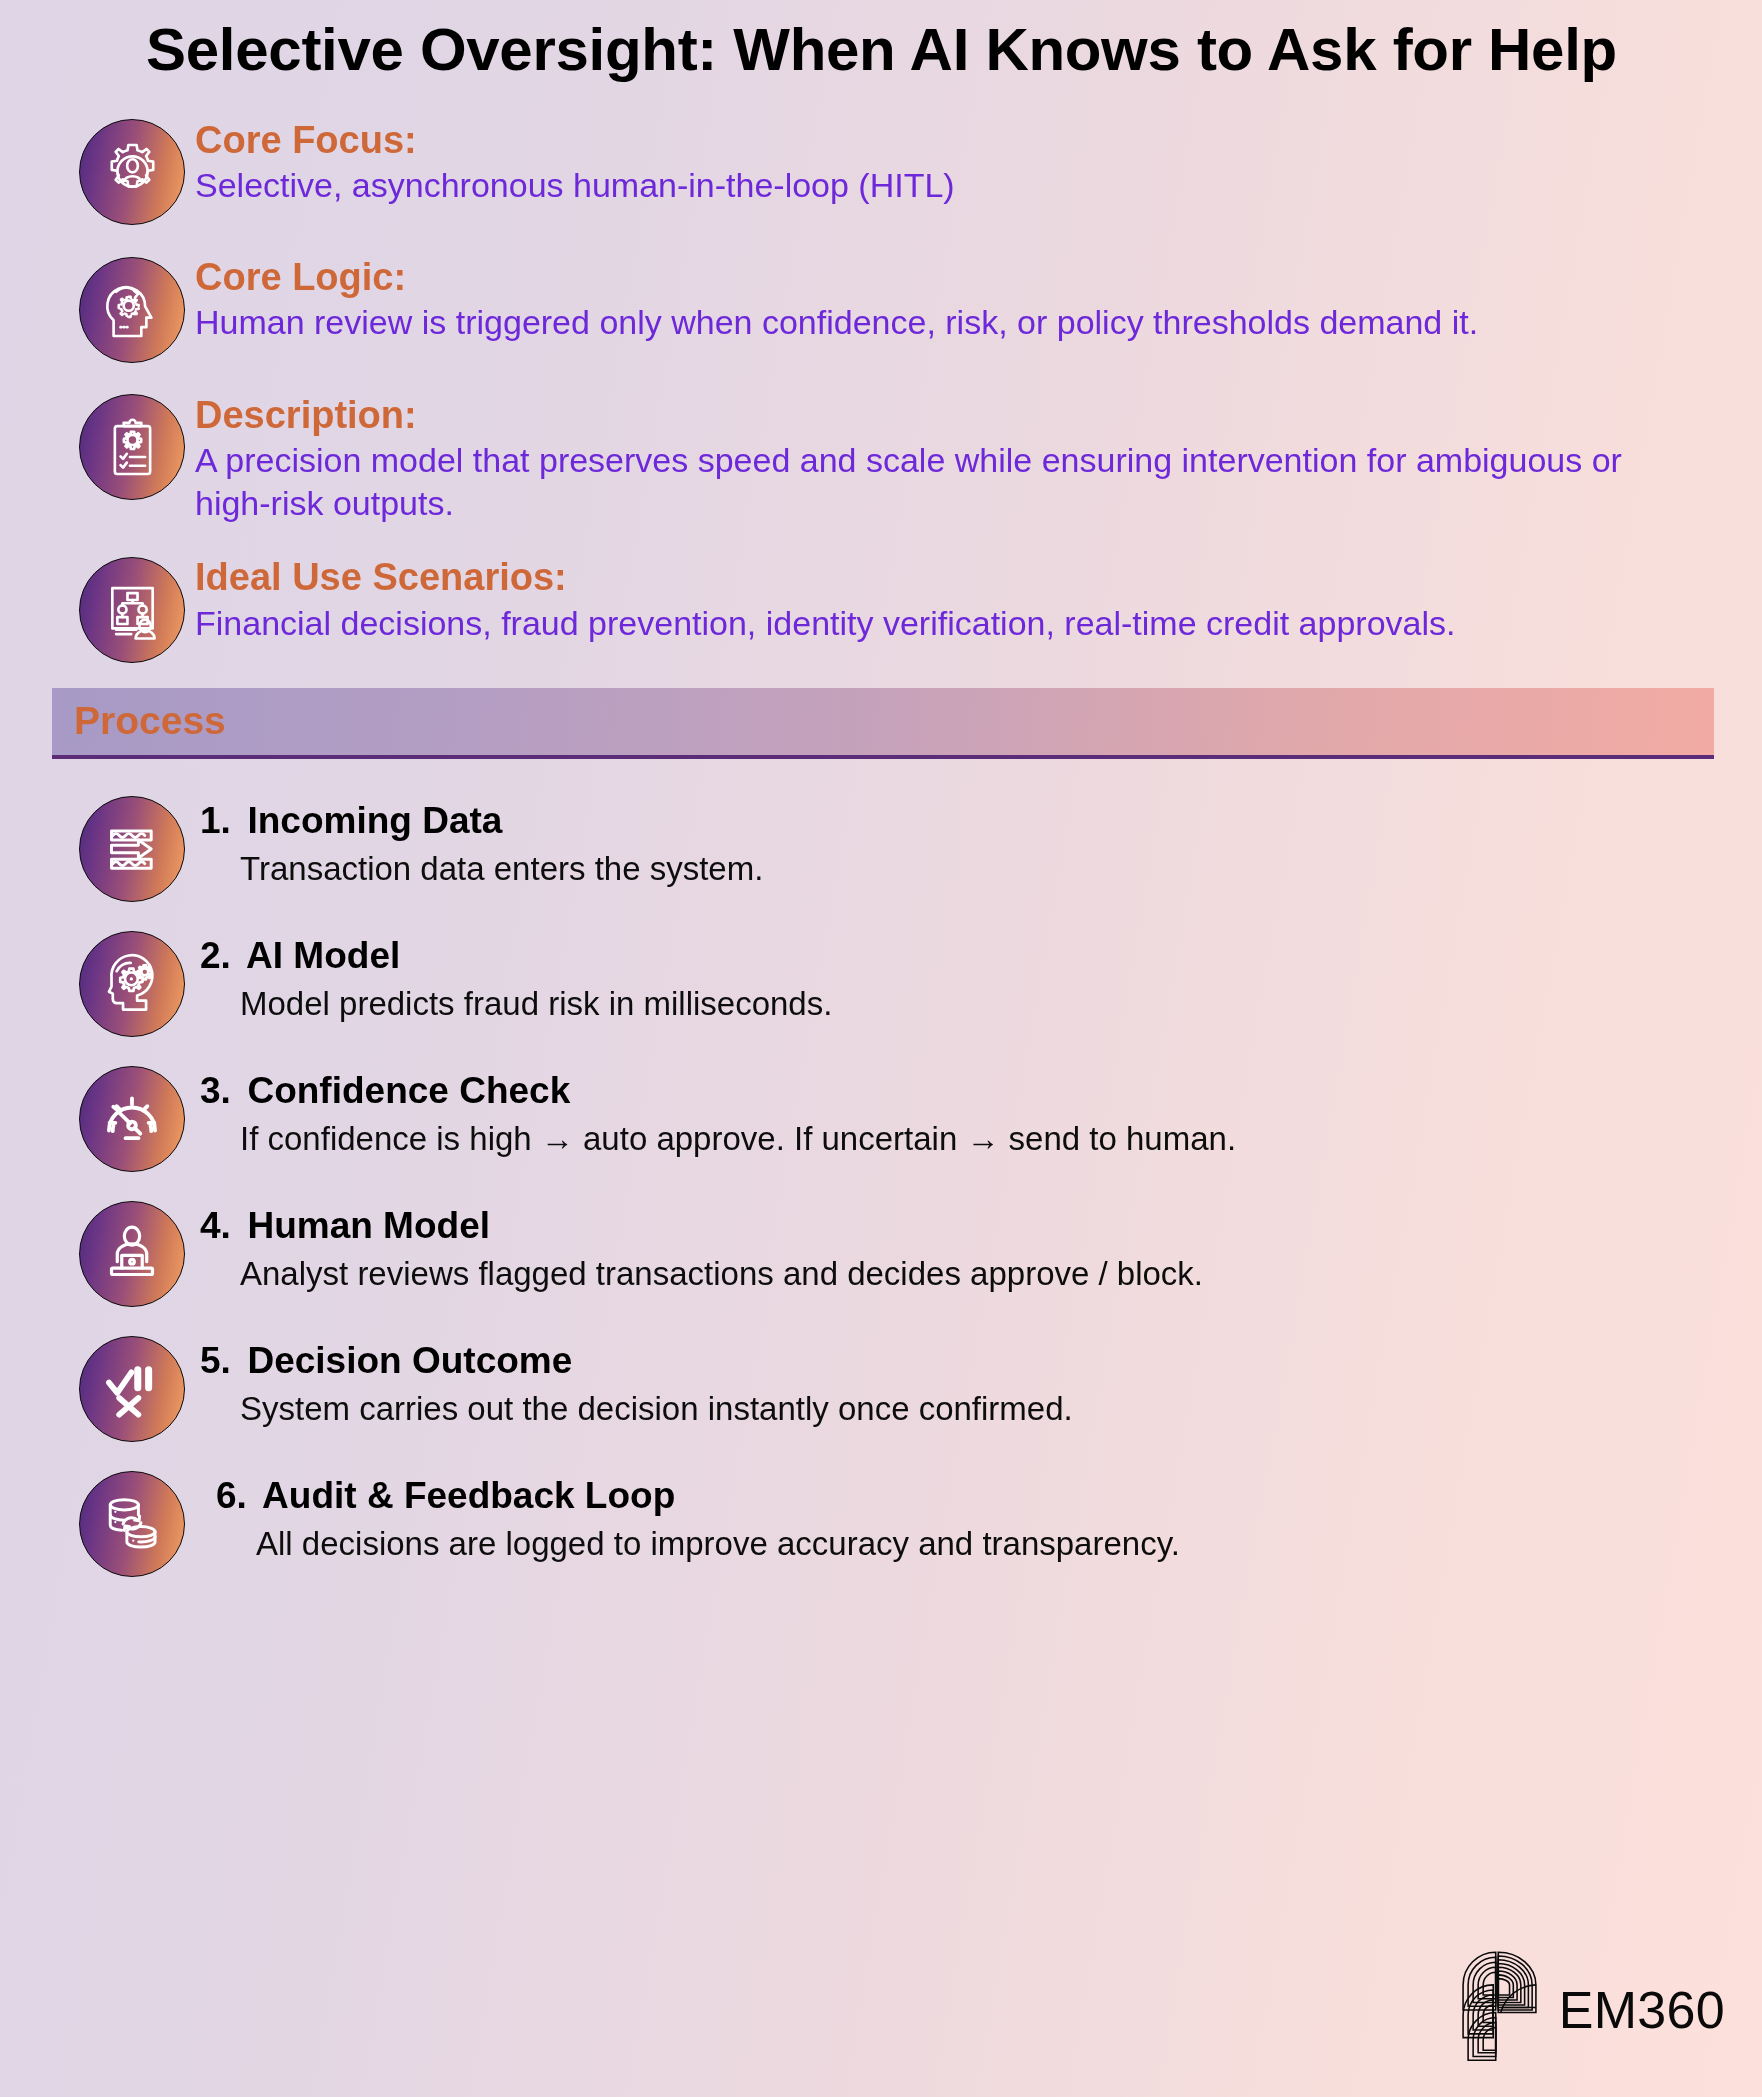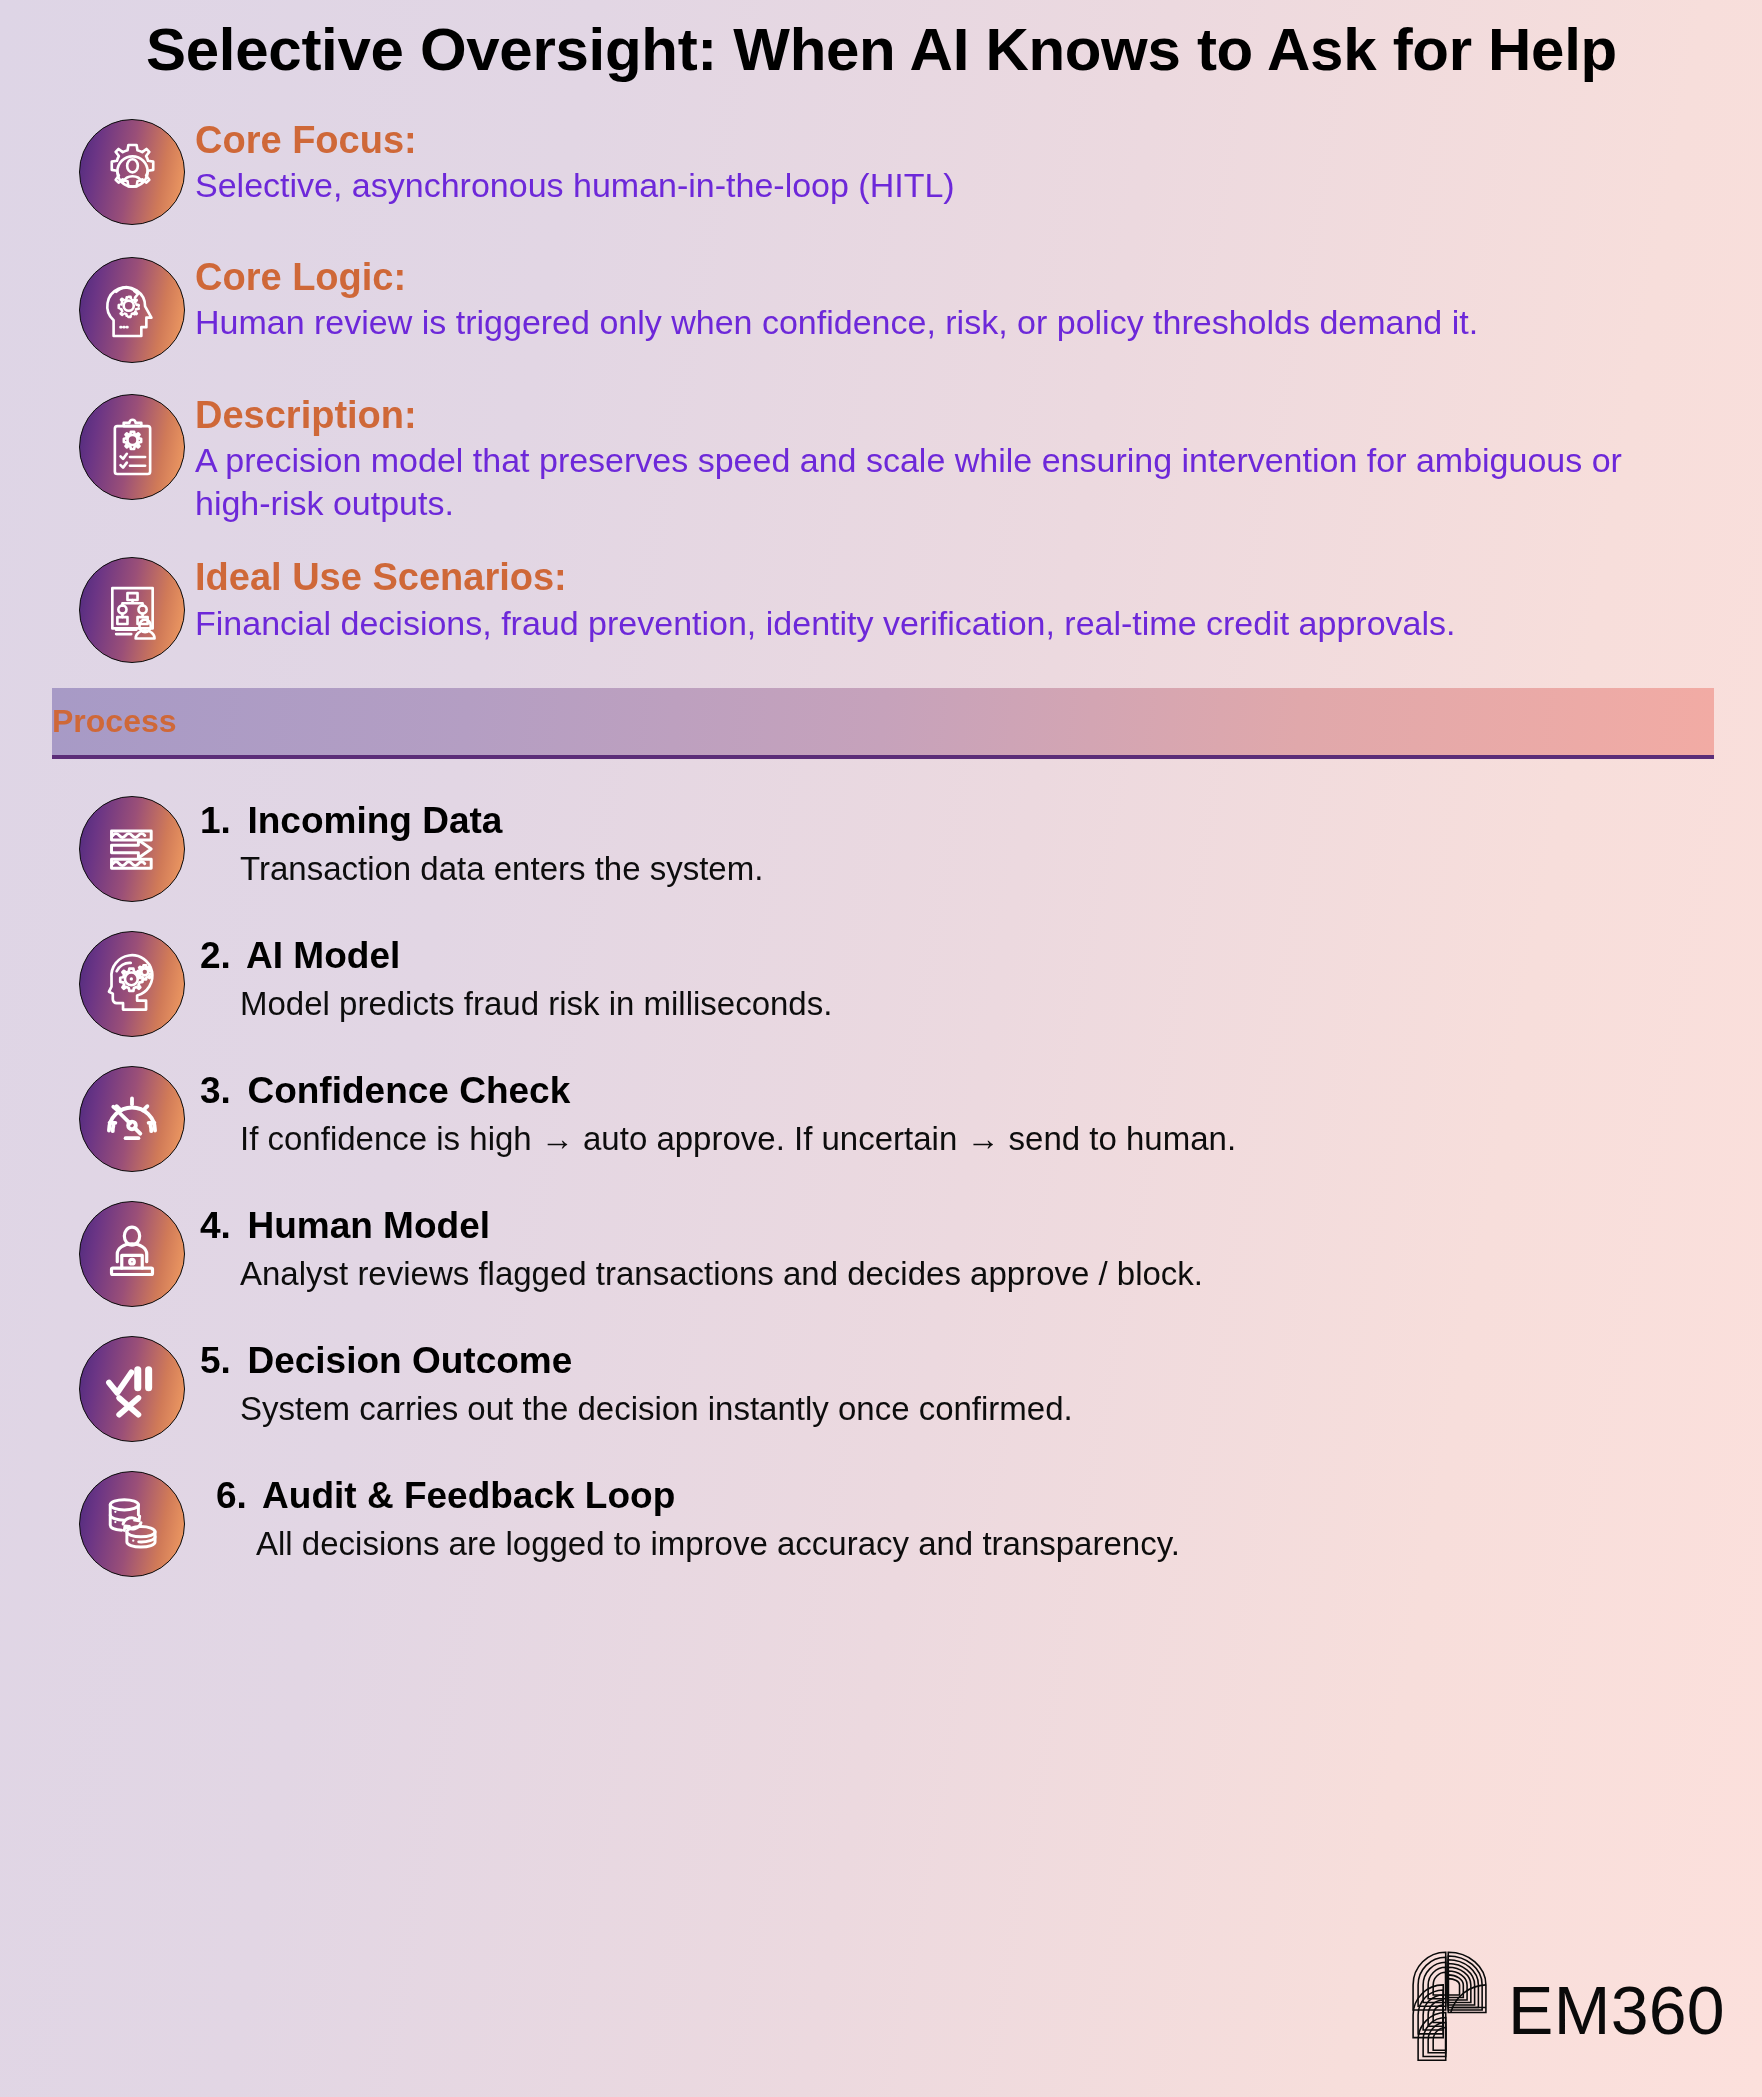"Process" .process-banner .label { font-size: 32px -> 39px; left: 0 -> 22px }
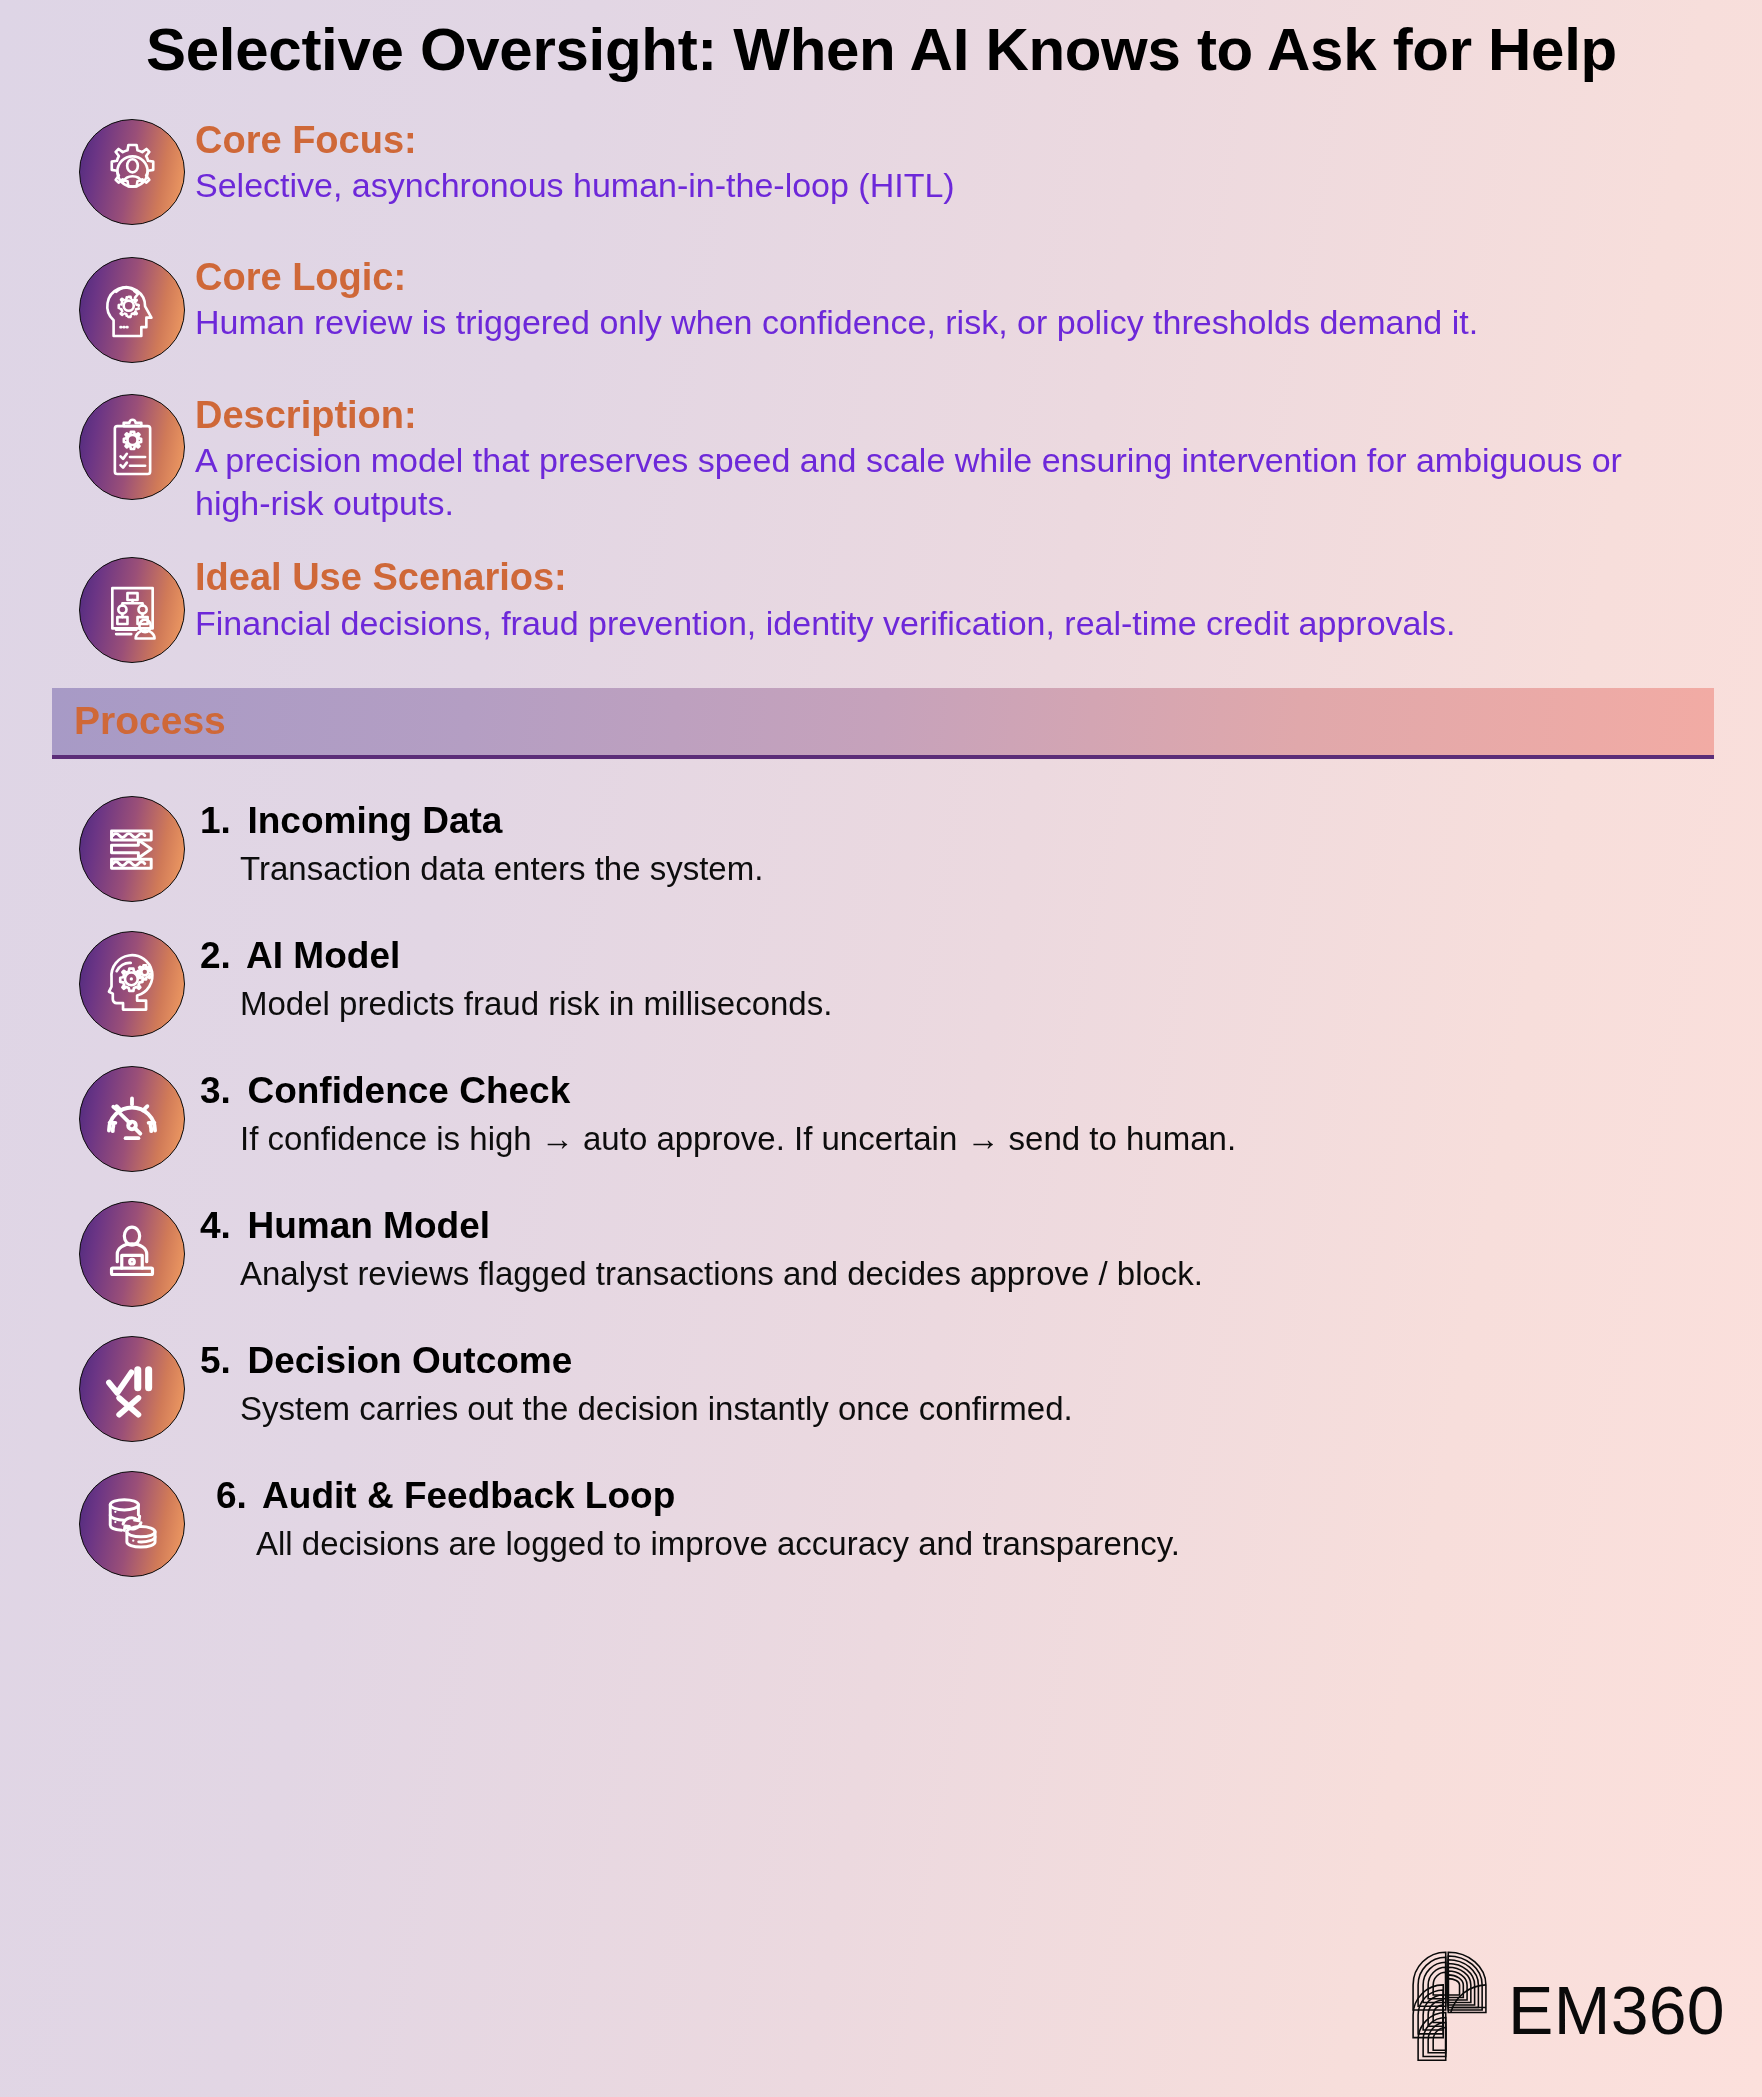"EM360" .logo-word { font-size: 68px -> 52px }
